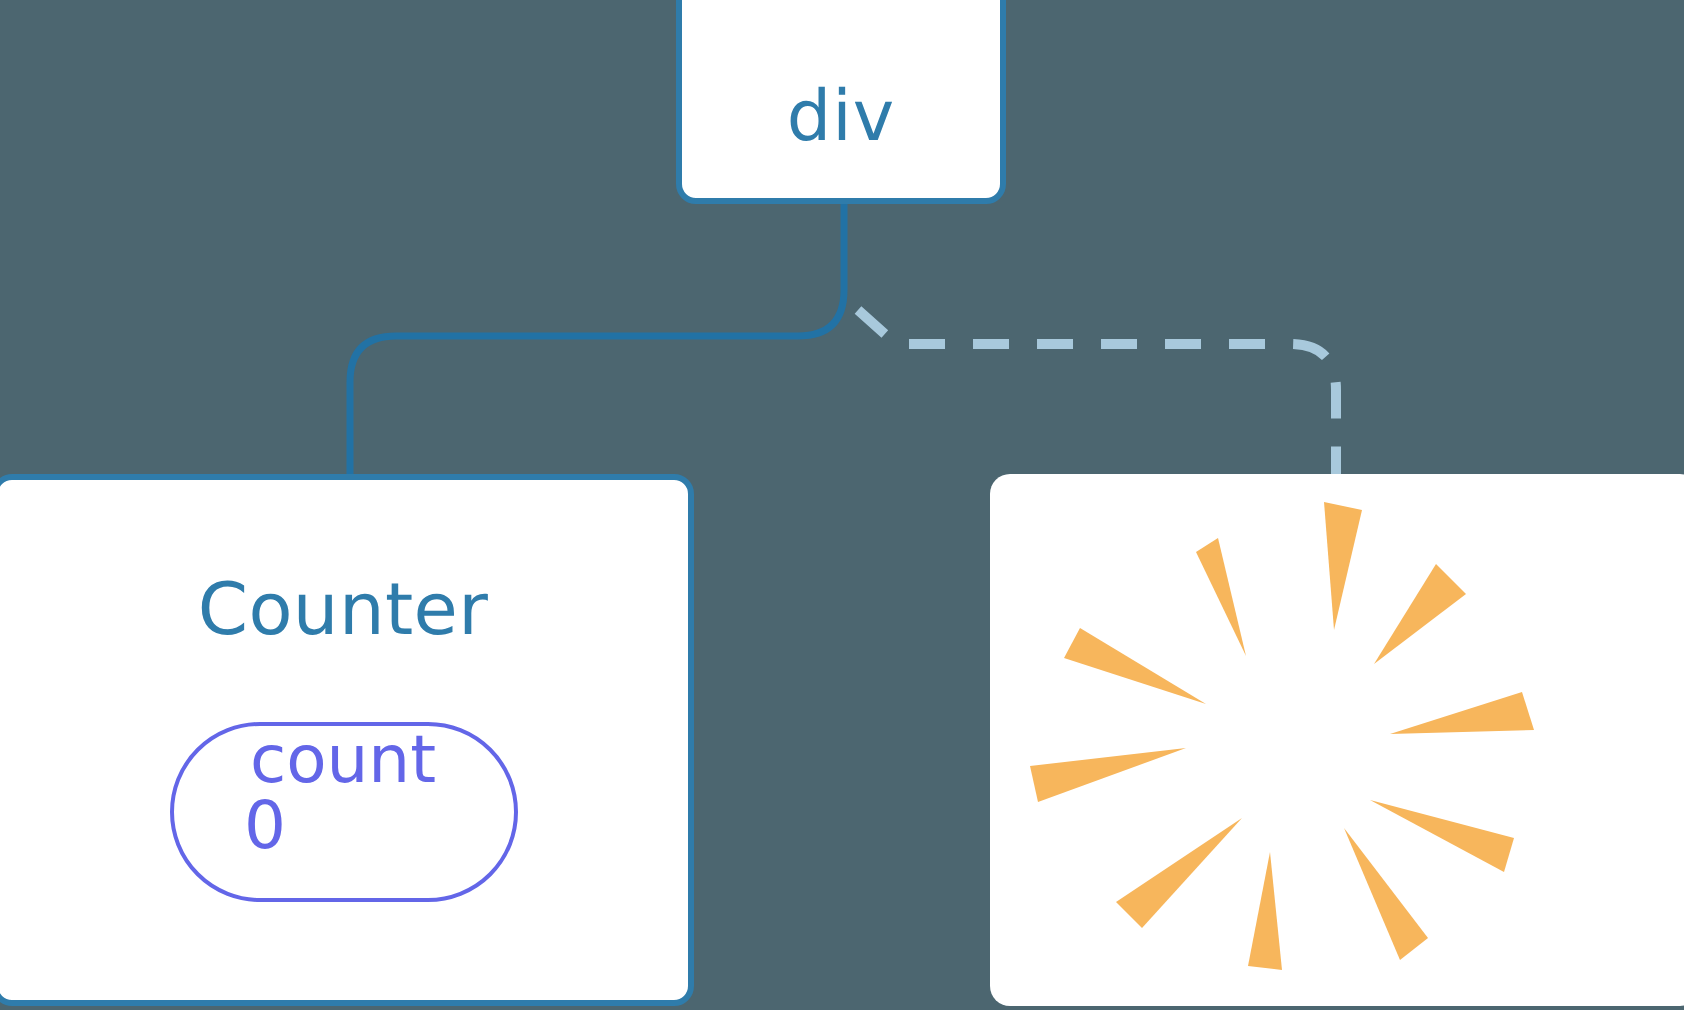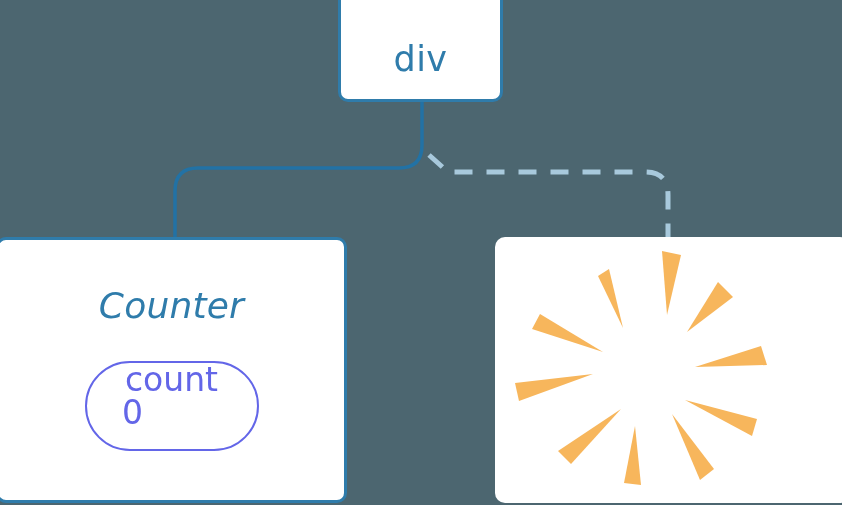"Counter" .counter-title { font-style: italic -> none }
